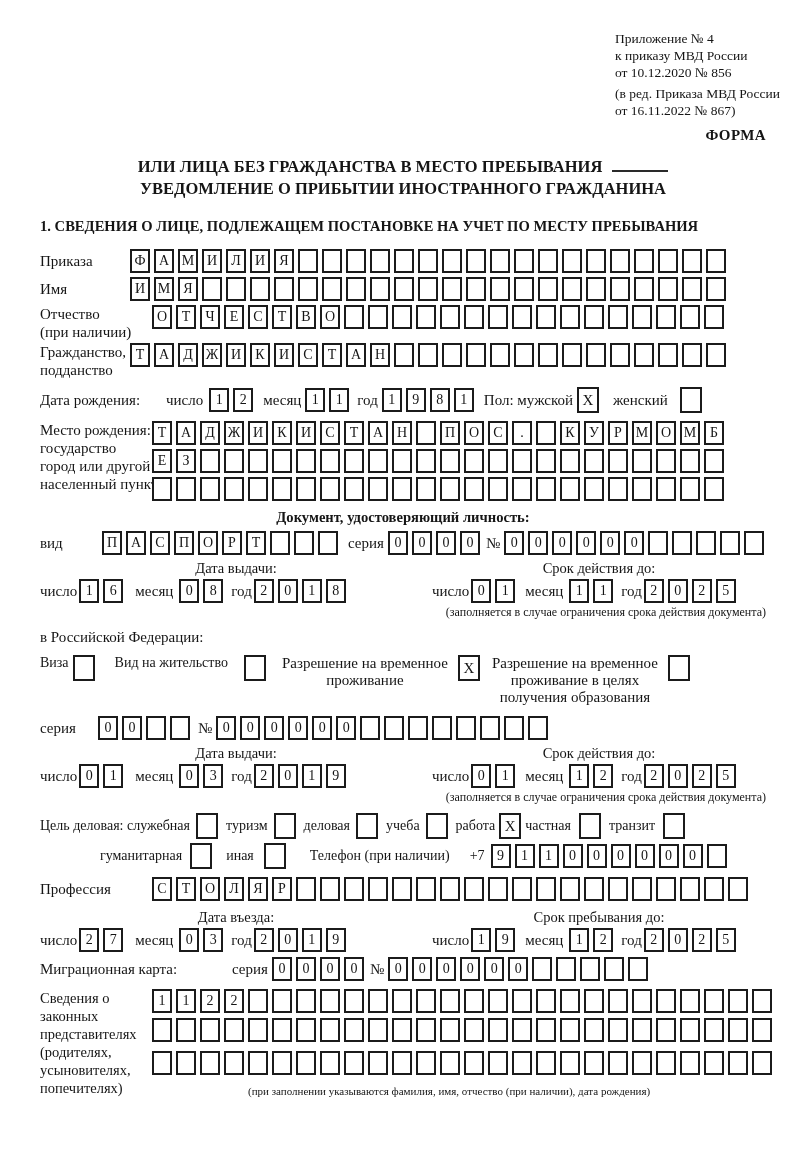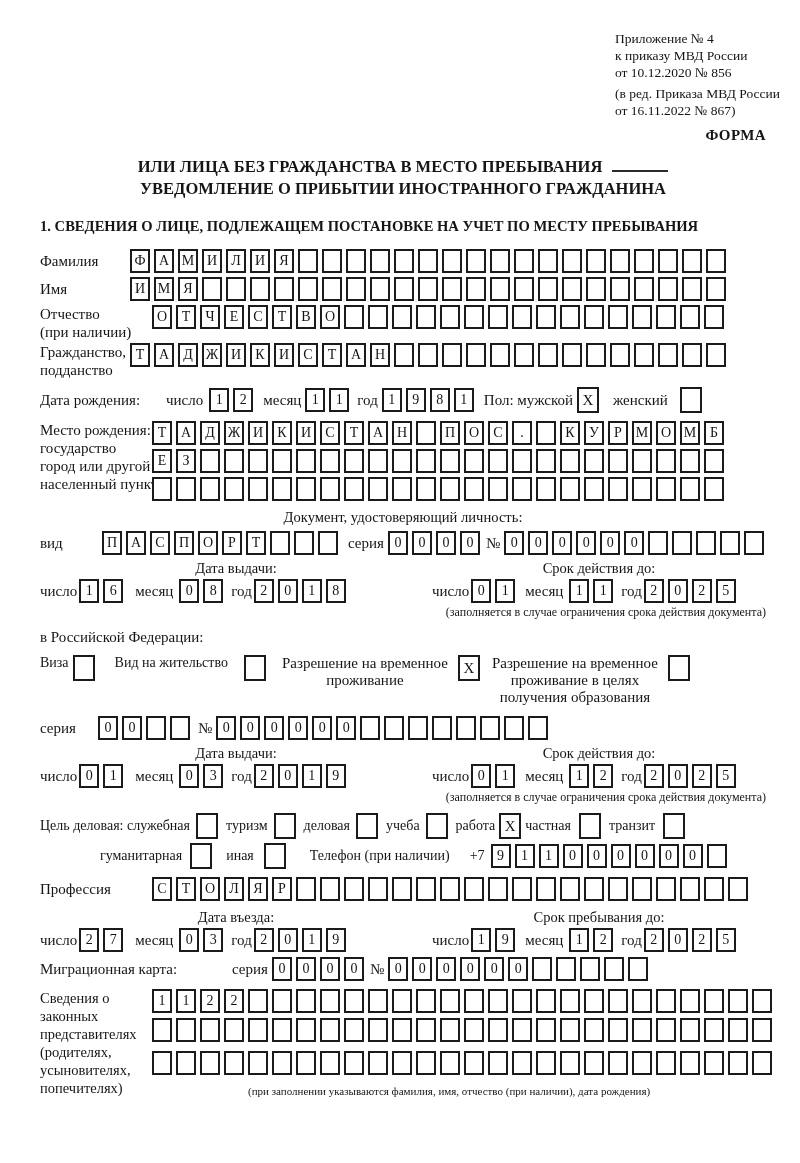"Фамилия" span.lbl { text: Фамилия -> Приказа }
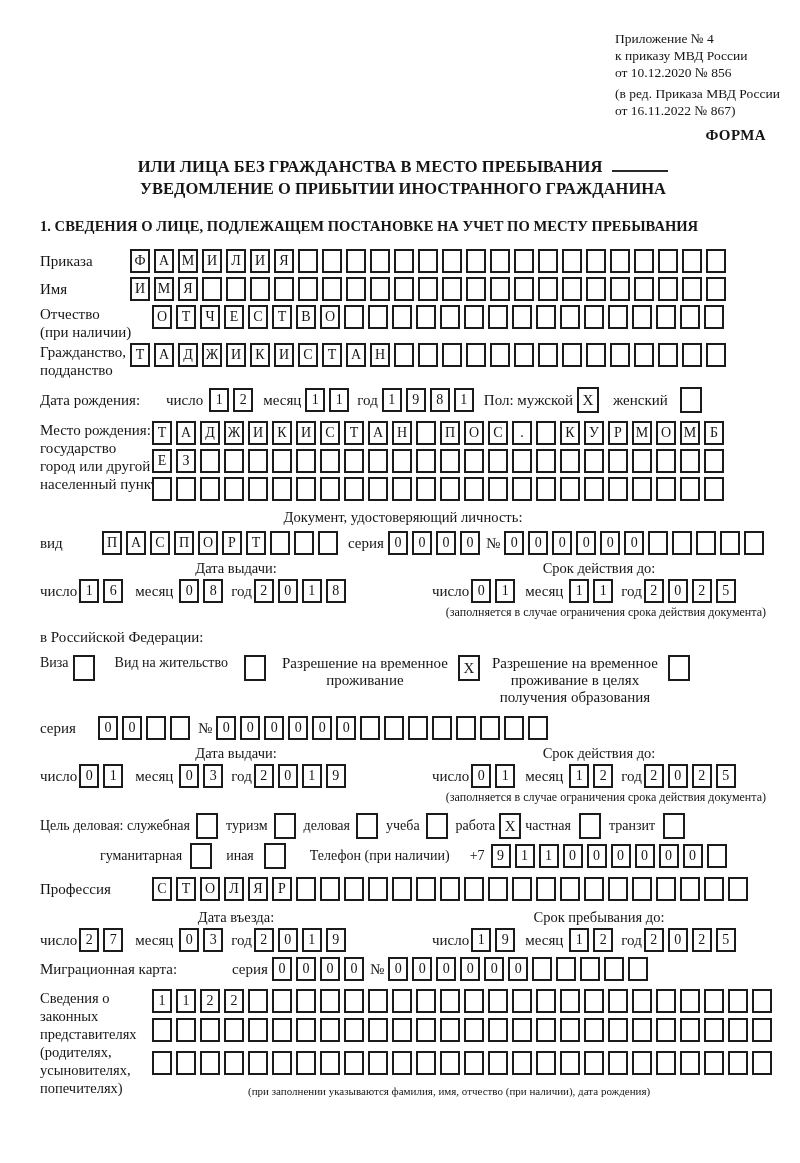"Документ, удостоверяющий личность:" .docHead { font-weight: 400 -> 700 }
